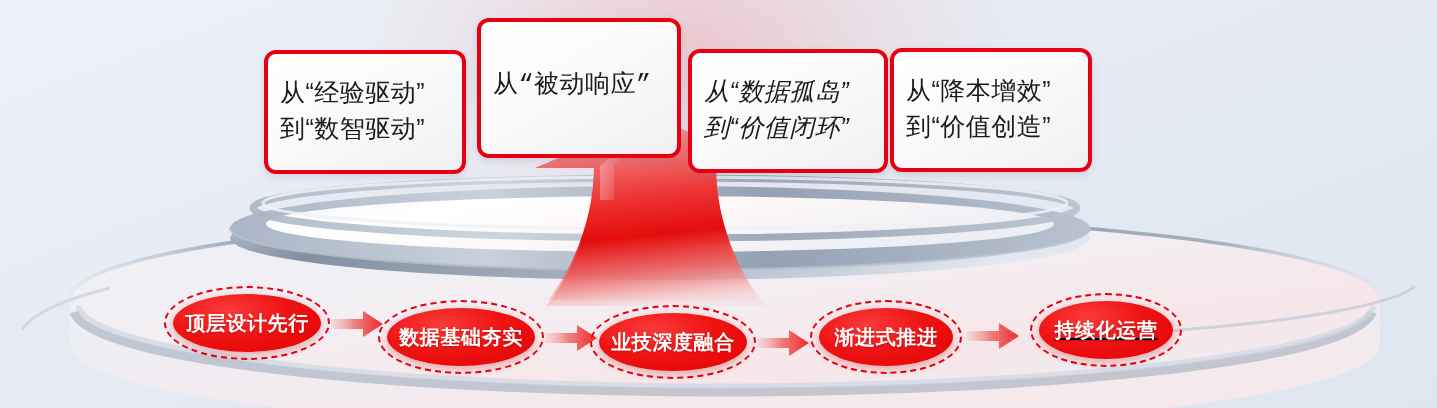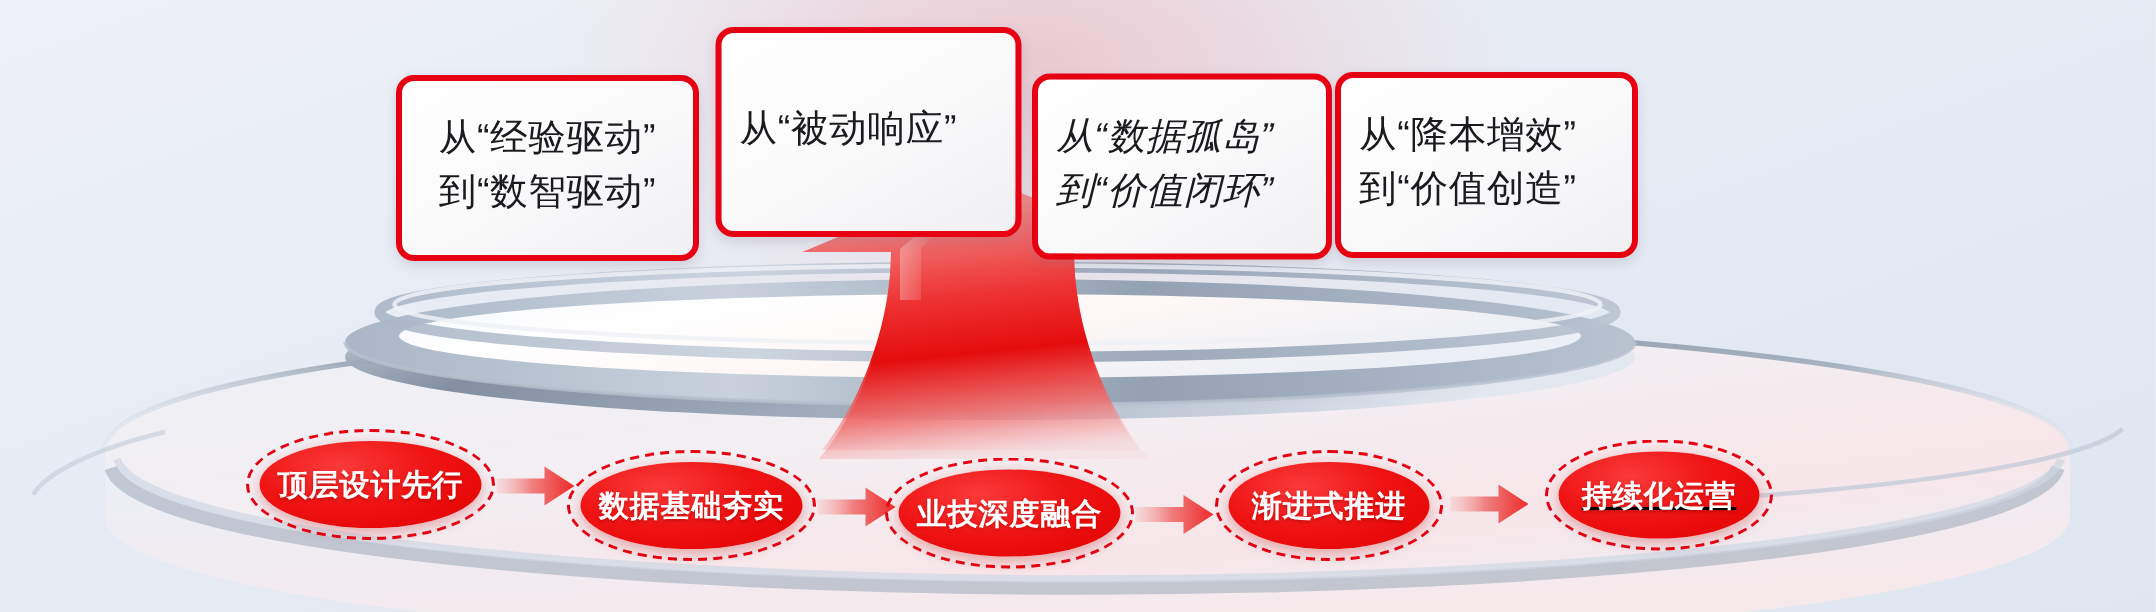"从“经验驱动”" #card-0 { text-align: center -> none }
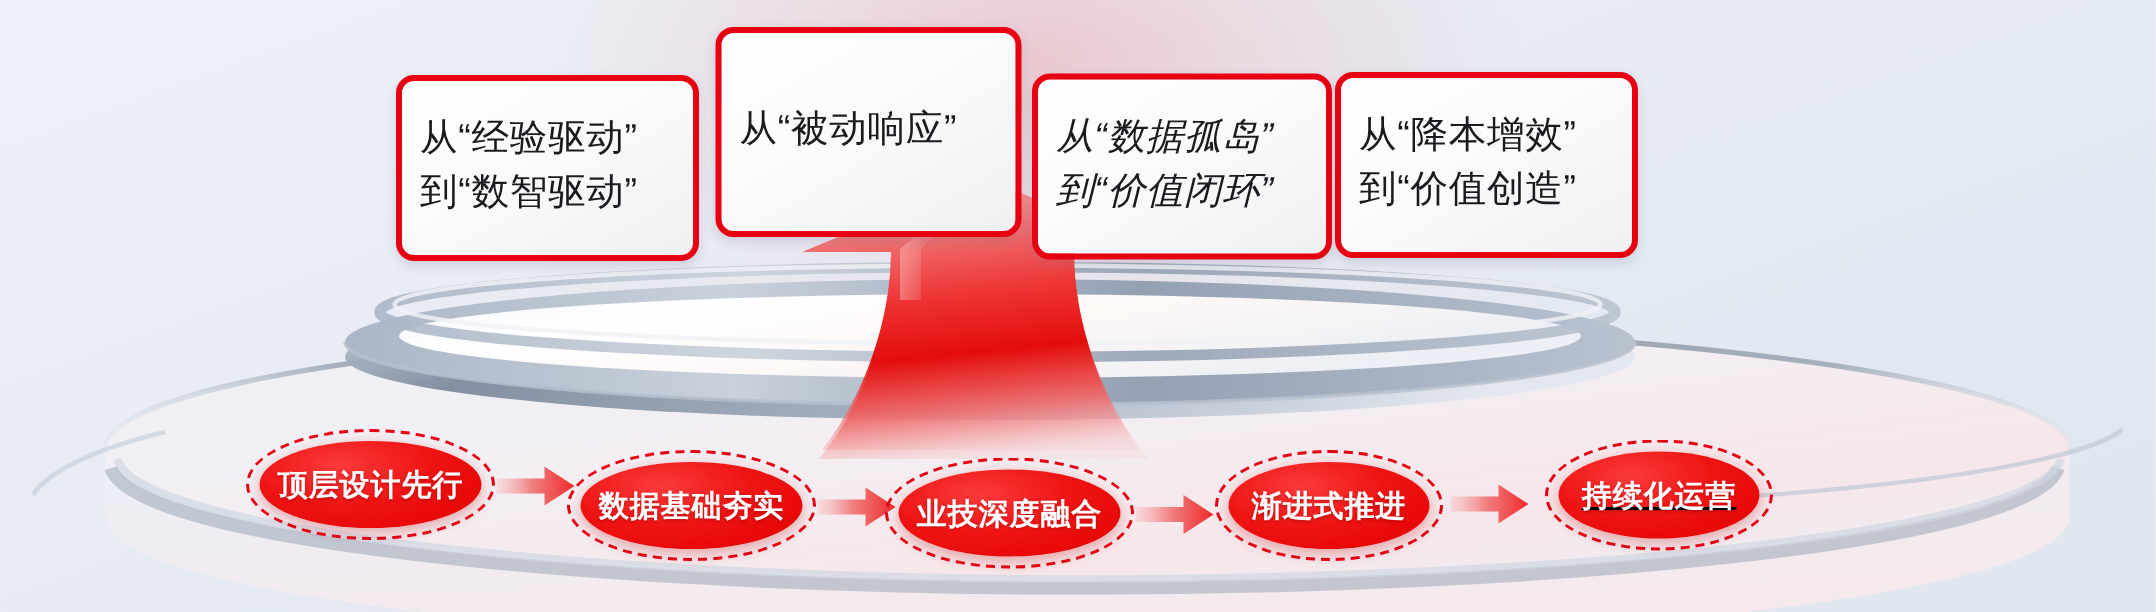"从“被动响应”" #card-1 { font-family: none -> Liberation Mono, monospace }
